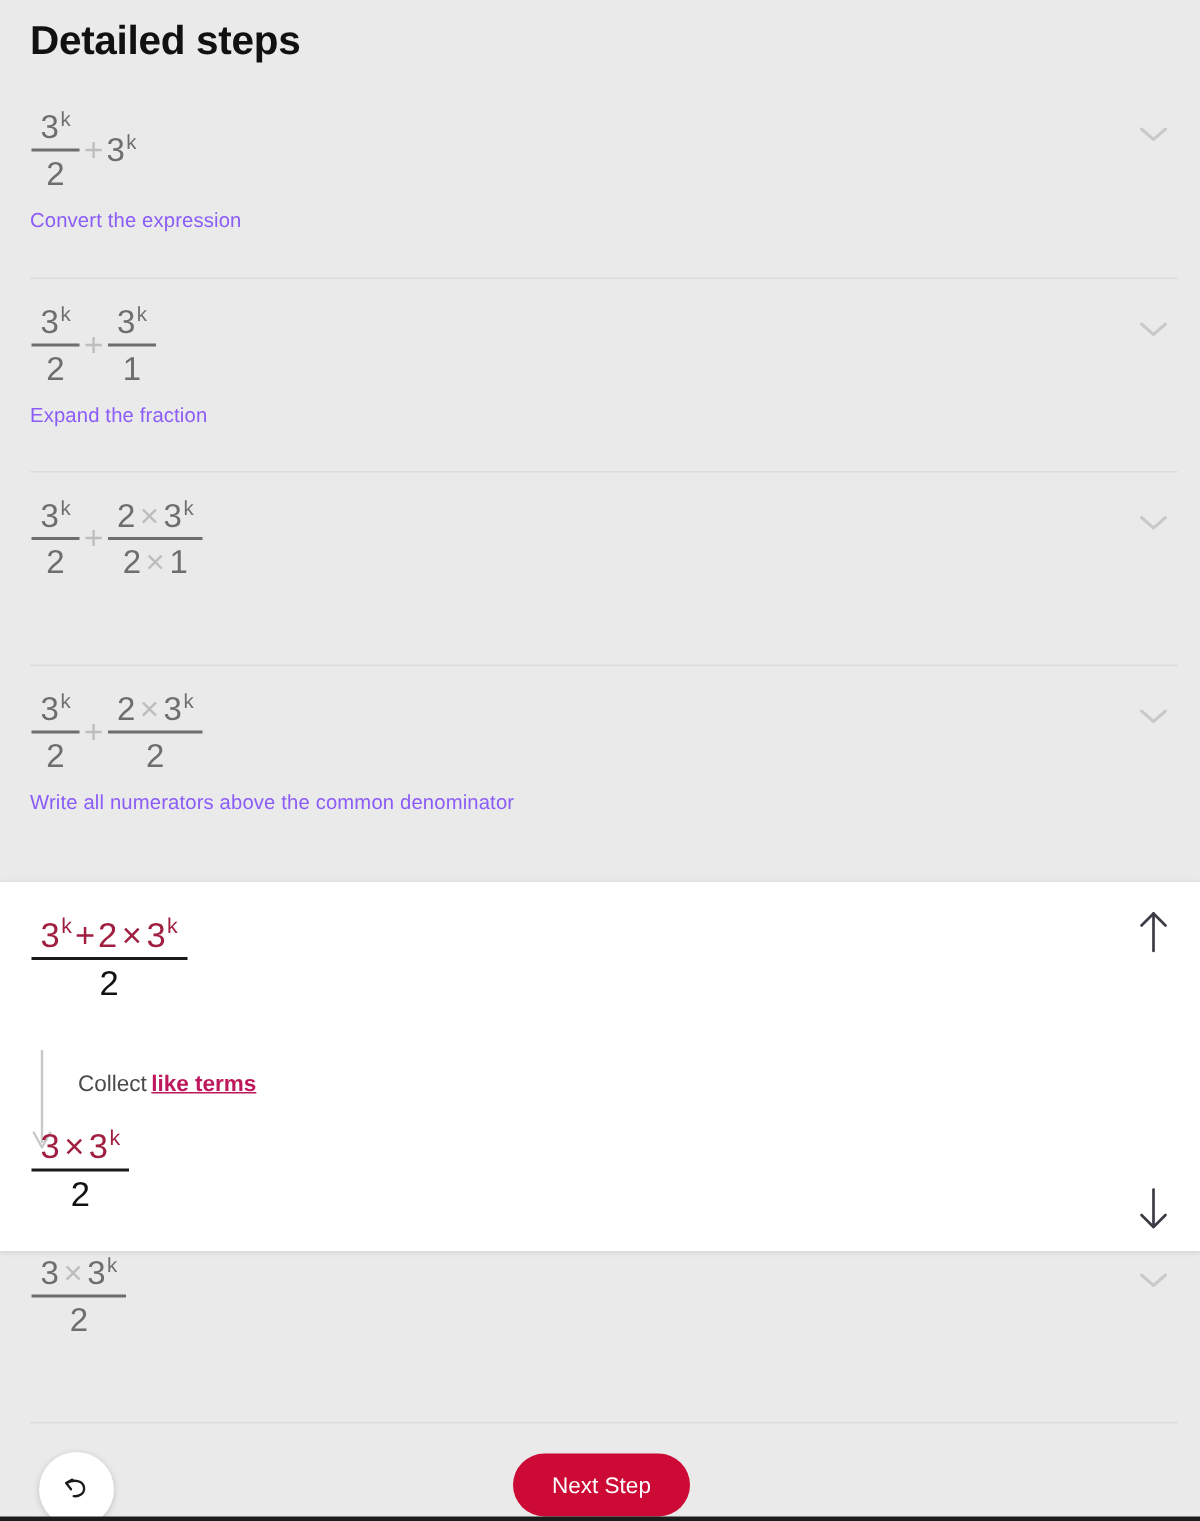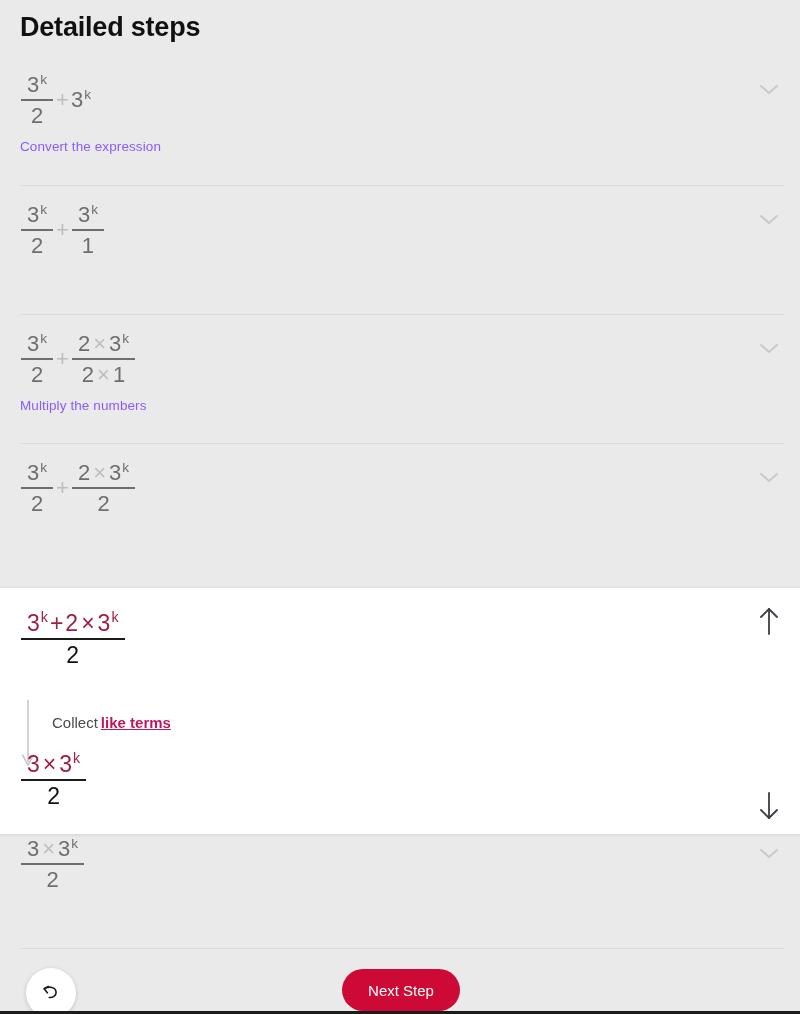"Expand the fraction" span.step-label { html: none -> <span>Expand the fraction</span> }
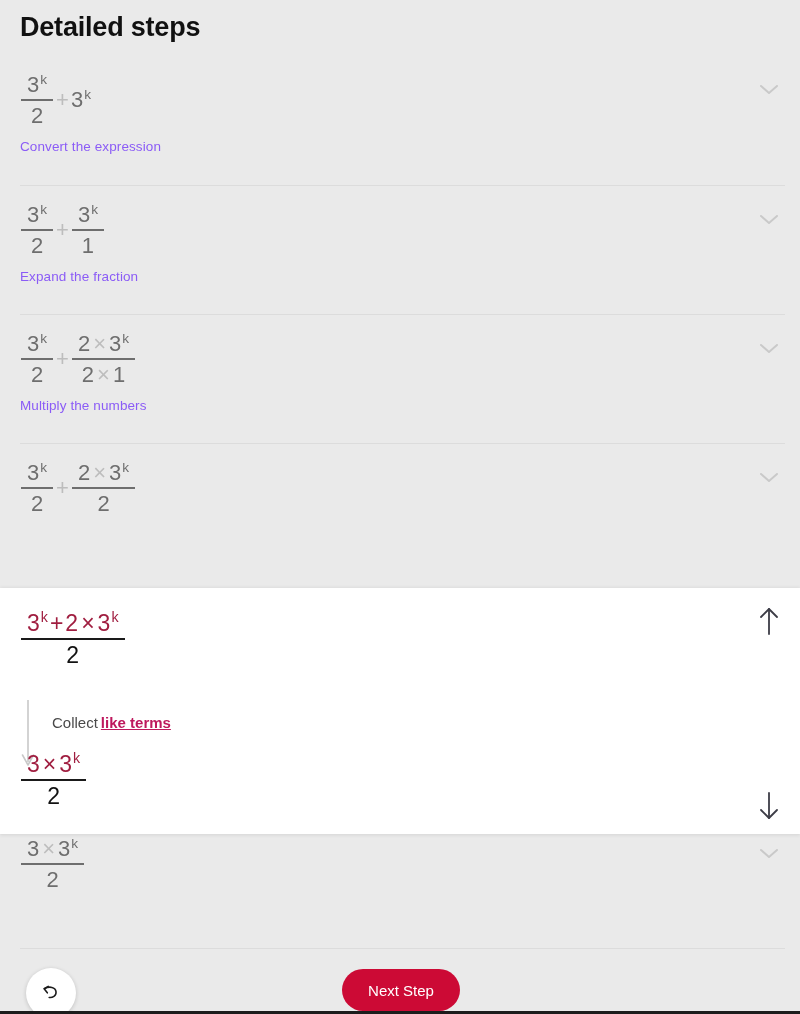"Multiply the numbers" span.step-label { html: <span>Multiply the numbers</span> -> none }
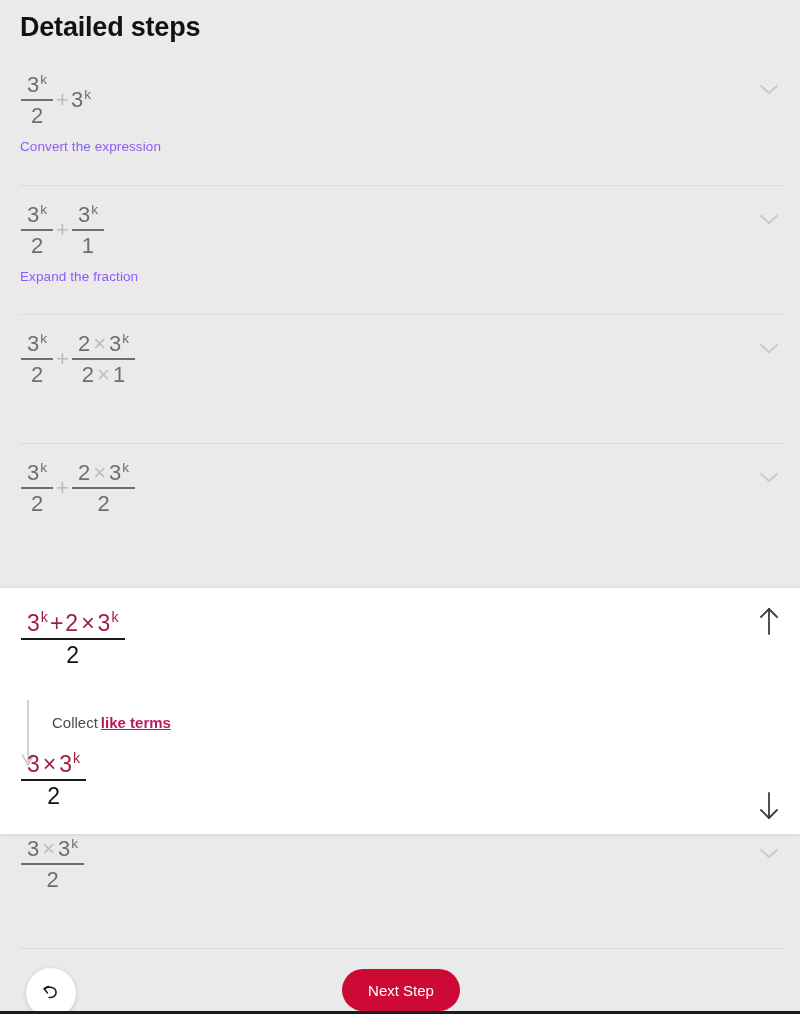"Write all numerators above the" span.step-label { html: none -> <span>Write all numerators above the common denominator</span> }
